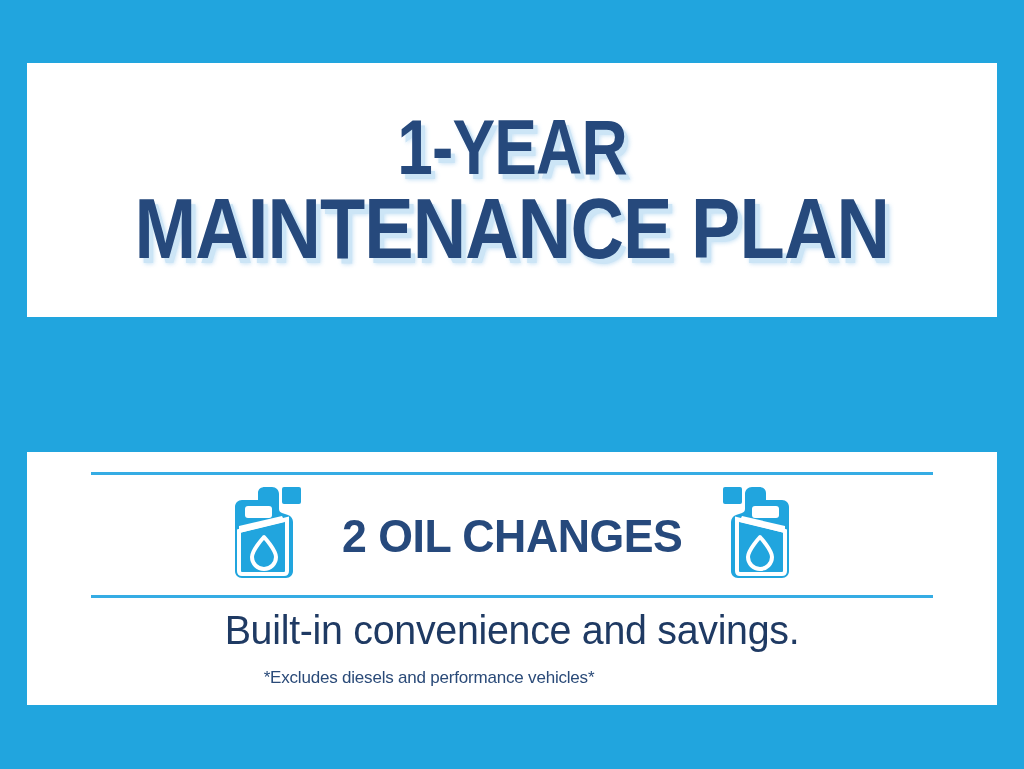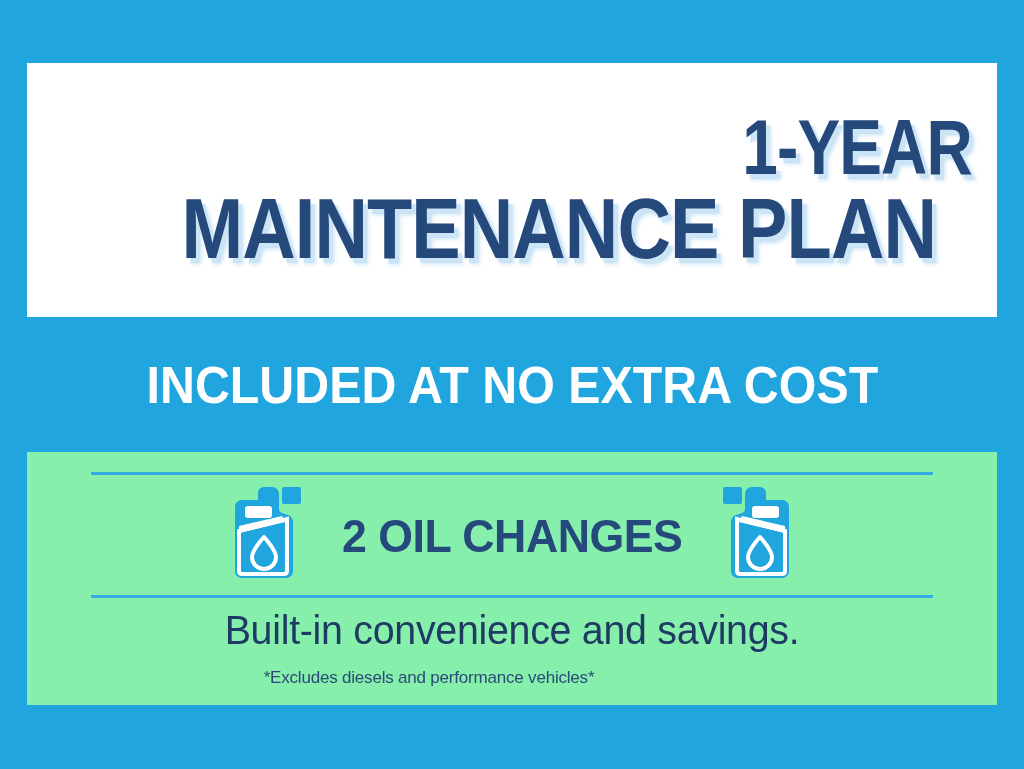"1-YEAR" .headline-card { align-items: flex-end -> center }
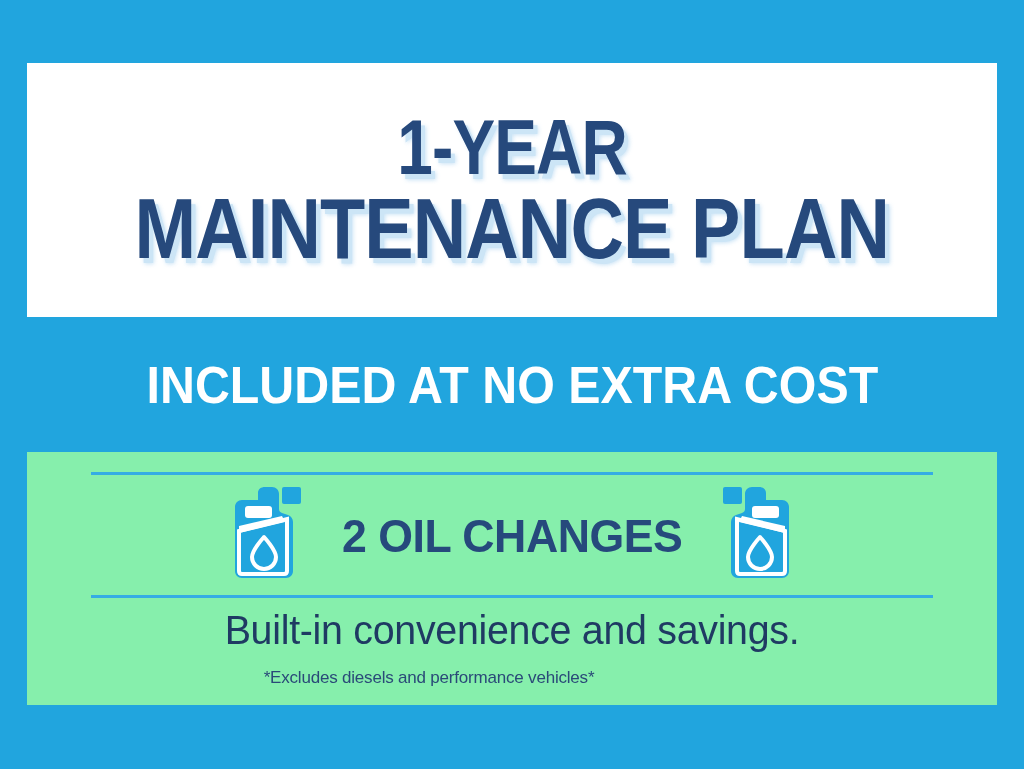"INCLUDED AT NO EXTRA COST" div.band { html: <div> <div>INCLUDED AT NO EXTRA COST</div> </div> -> none }
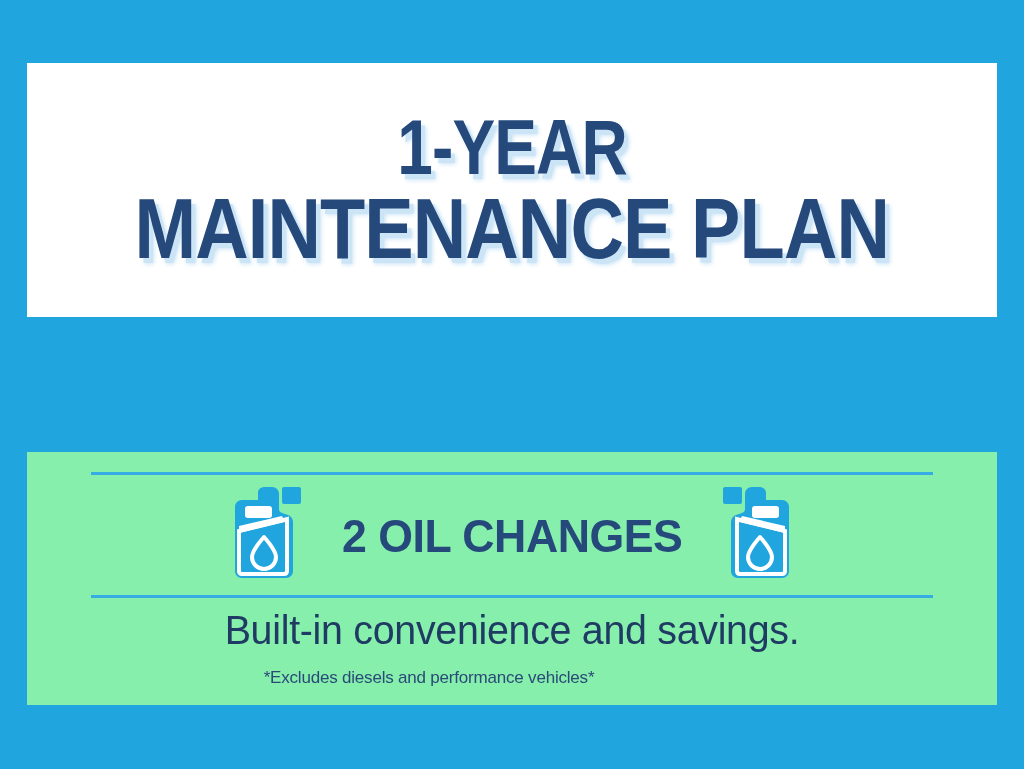"2 OIL CHANGES" .details-card { background: #86efac -> #ffffff }
